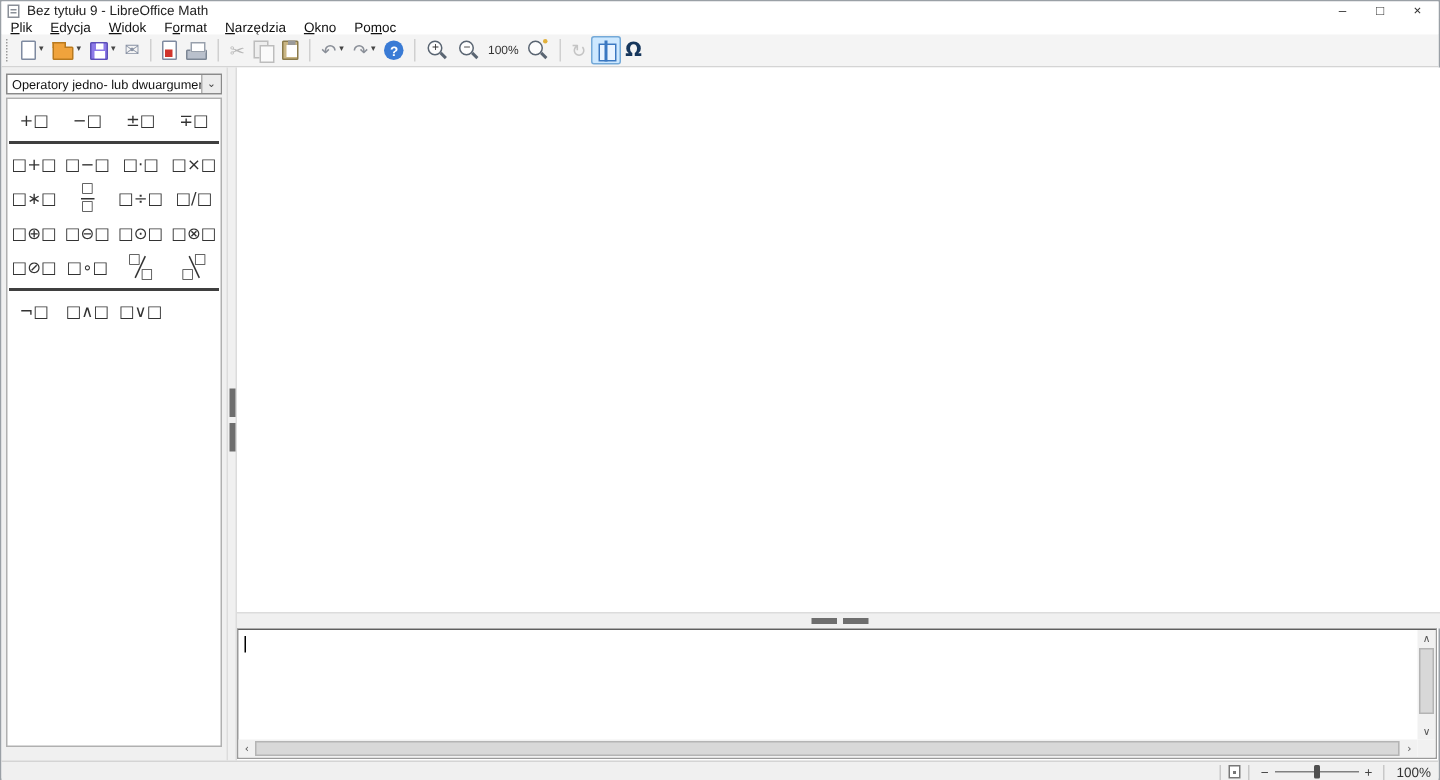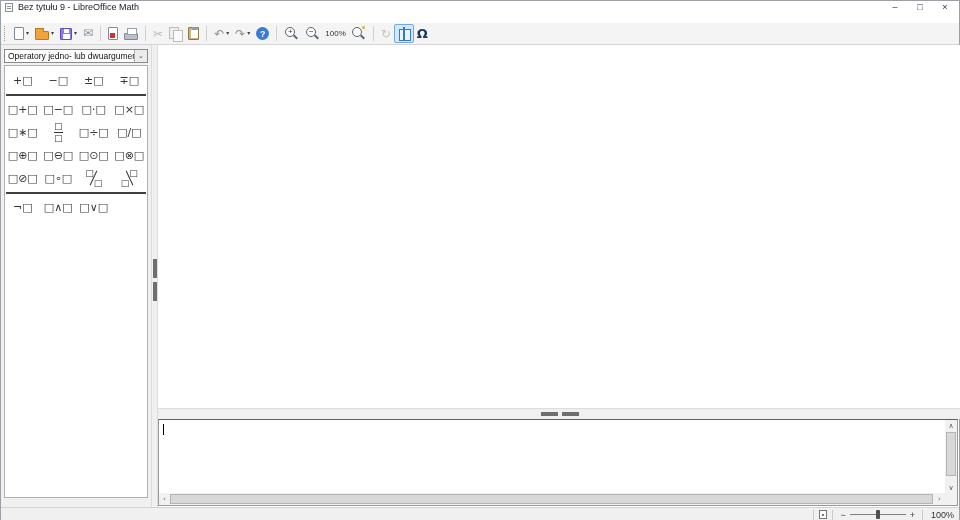"Plik" div { html: none -> <div> <span><u>P</u>lik</span> <span><u>E</u>dycja</span> <span><u>W</u>idok</span> <span>F<u>o</u>rmat</span> <span><u>N</u>arzędzia</span> <span><u>O</u>kno</span> <span>Po<u>m</u>oc</span> </div> }
